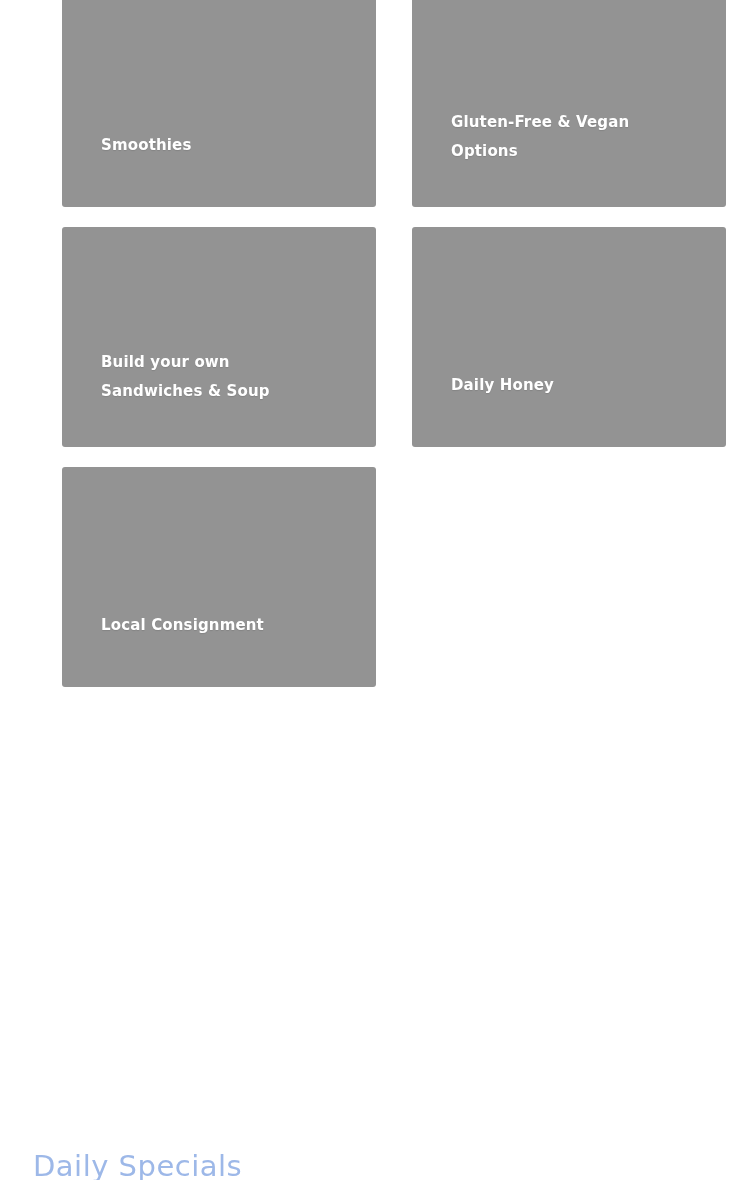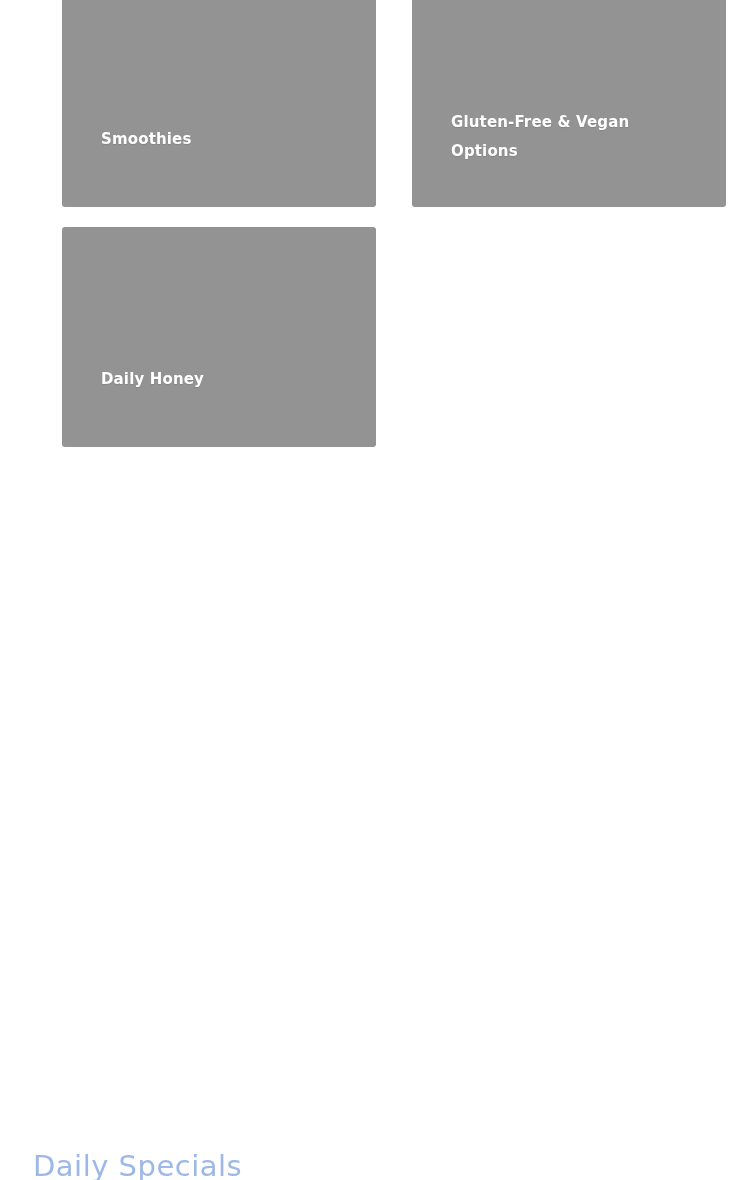"Smoothies" .card-label { bottom: 53px -> 47px }
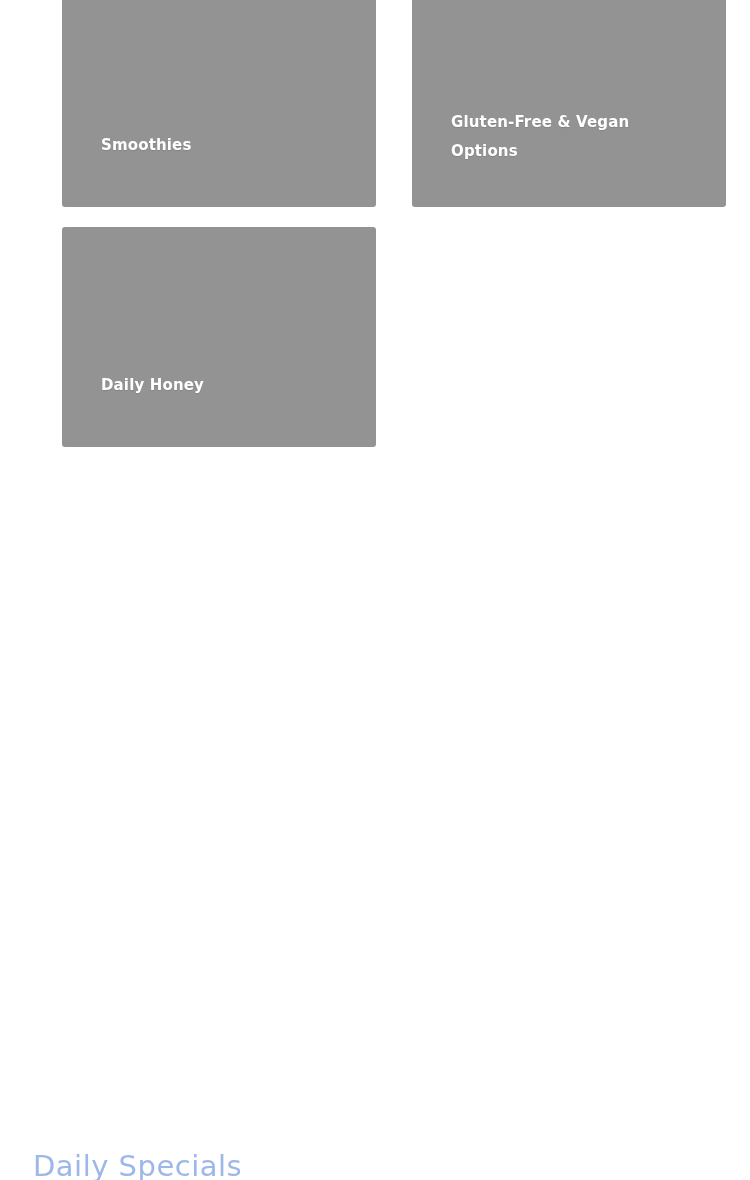"Build your own" div.card { html: none -> <div> <div>Build your own Sandwiches &amp; Soup</div> </div> }
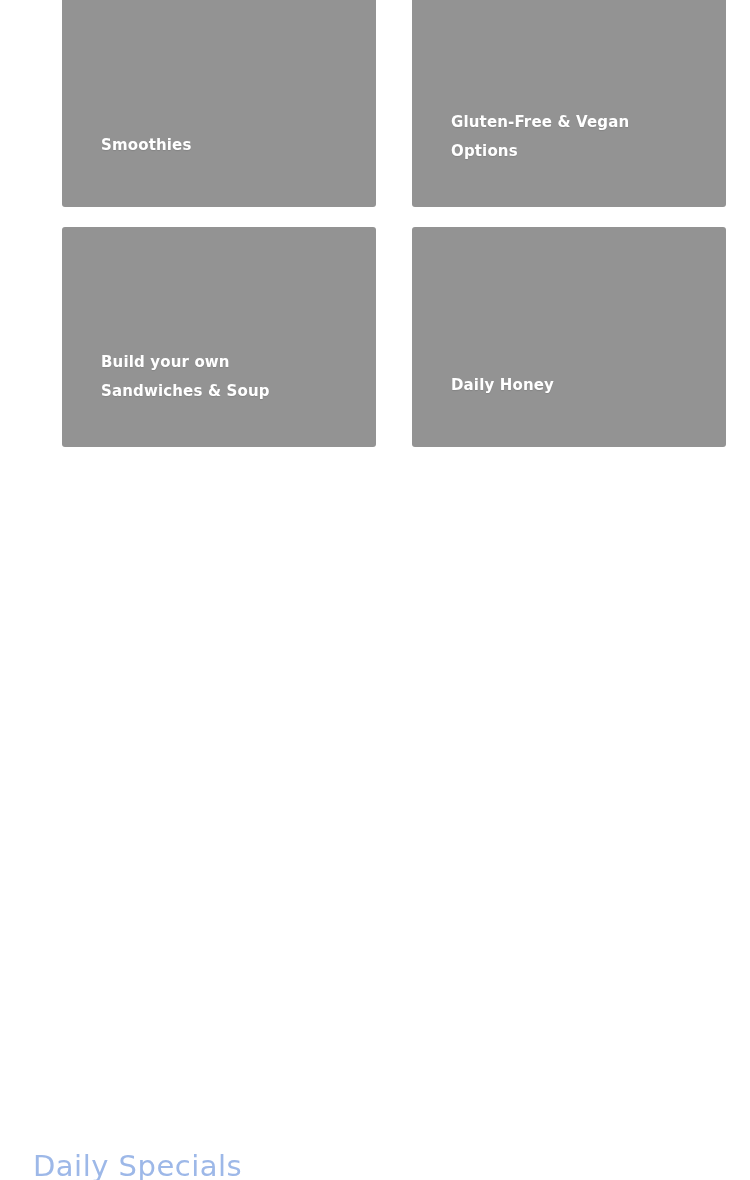"Local Consignment" div.card { html: none -> <div> <div>Local Consignment</div> </div> }
